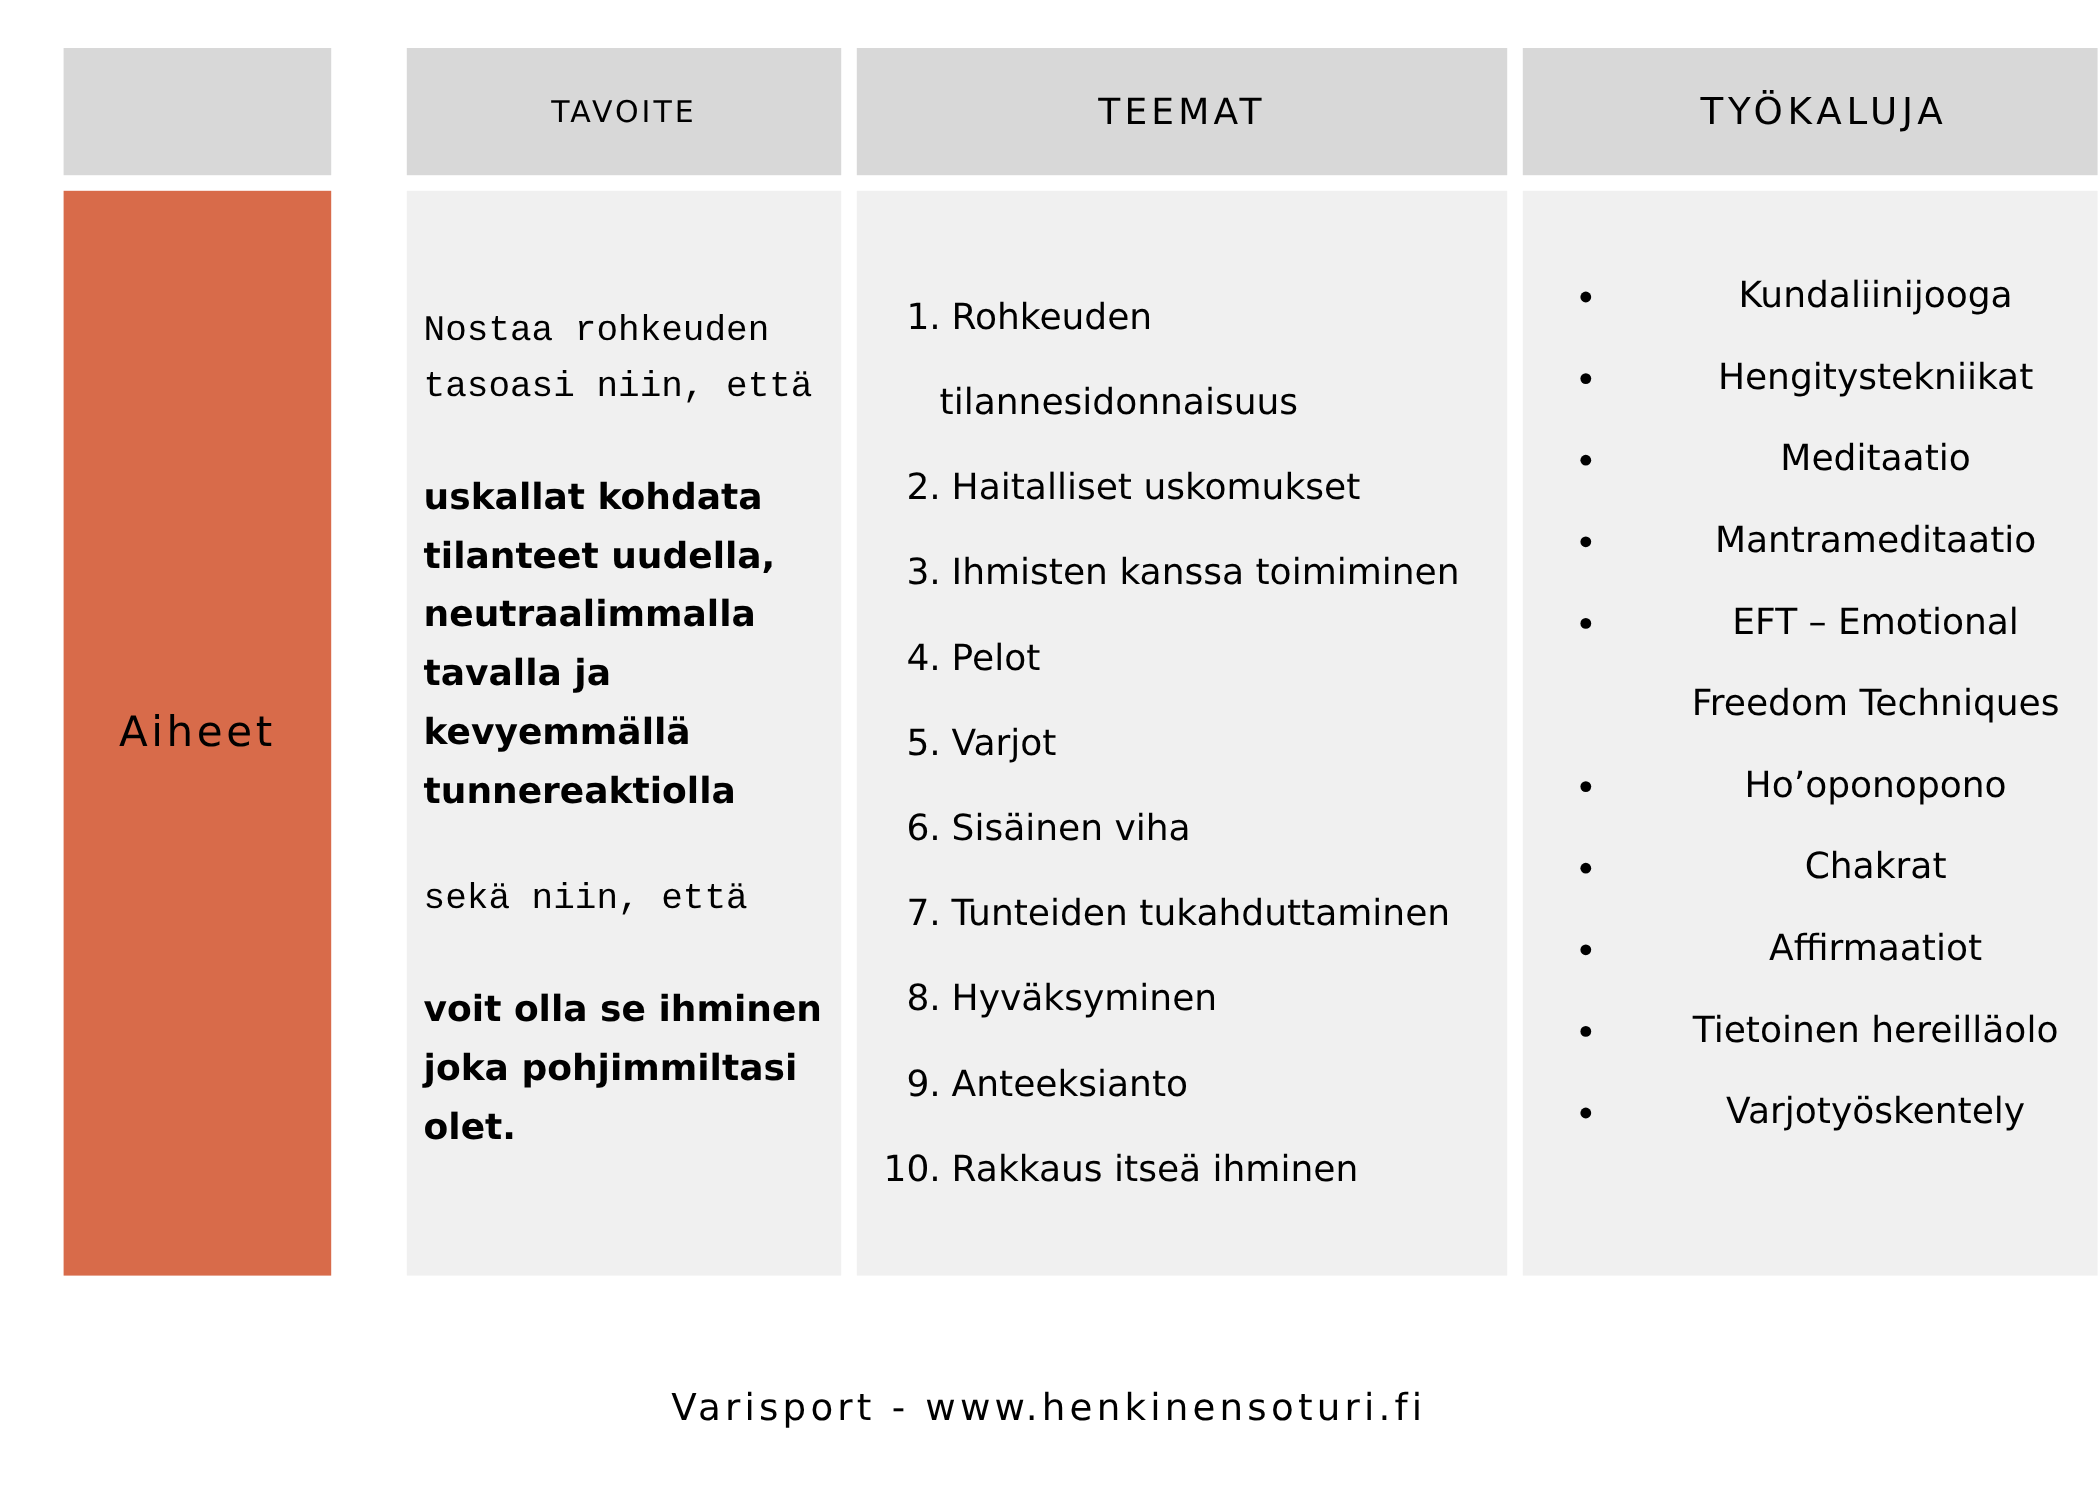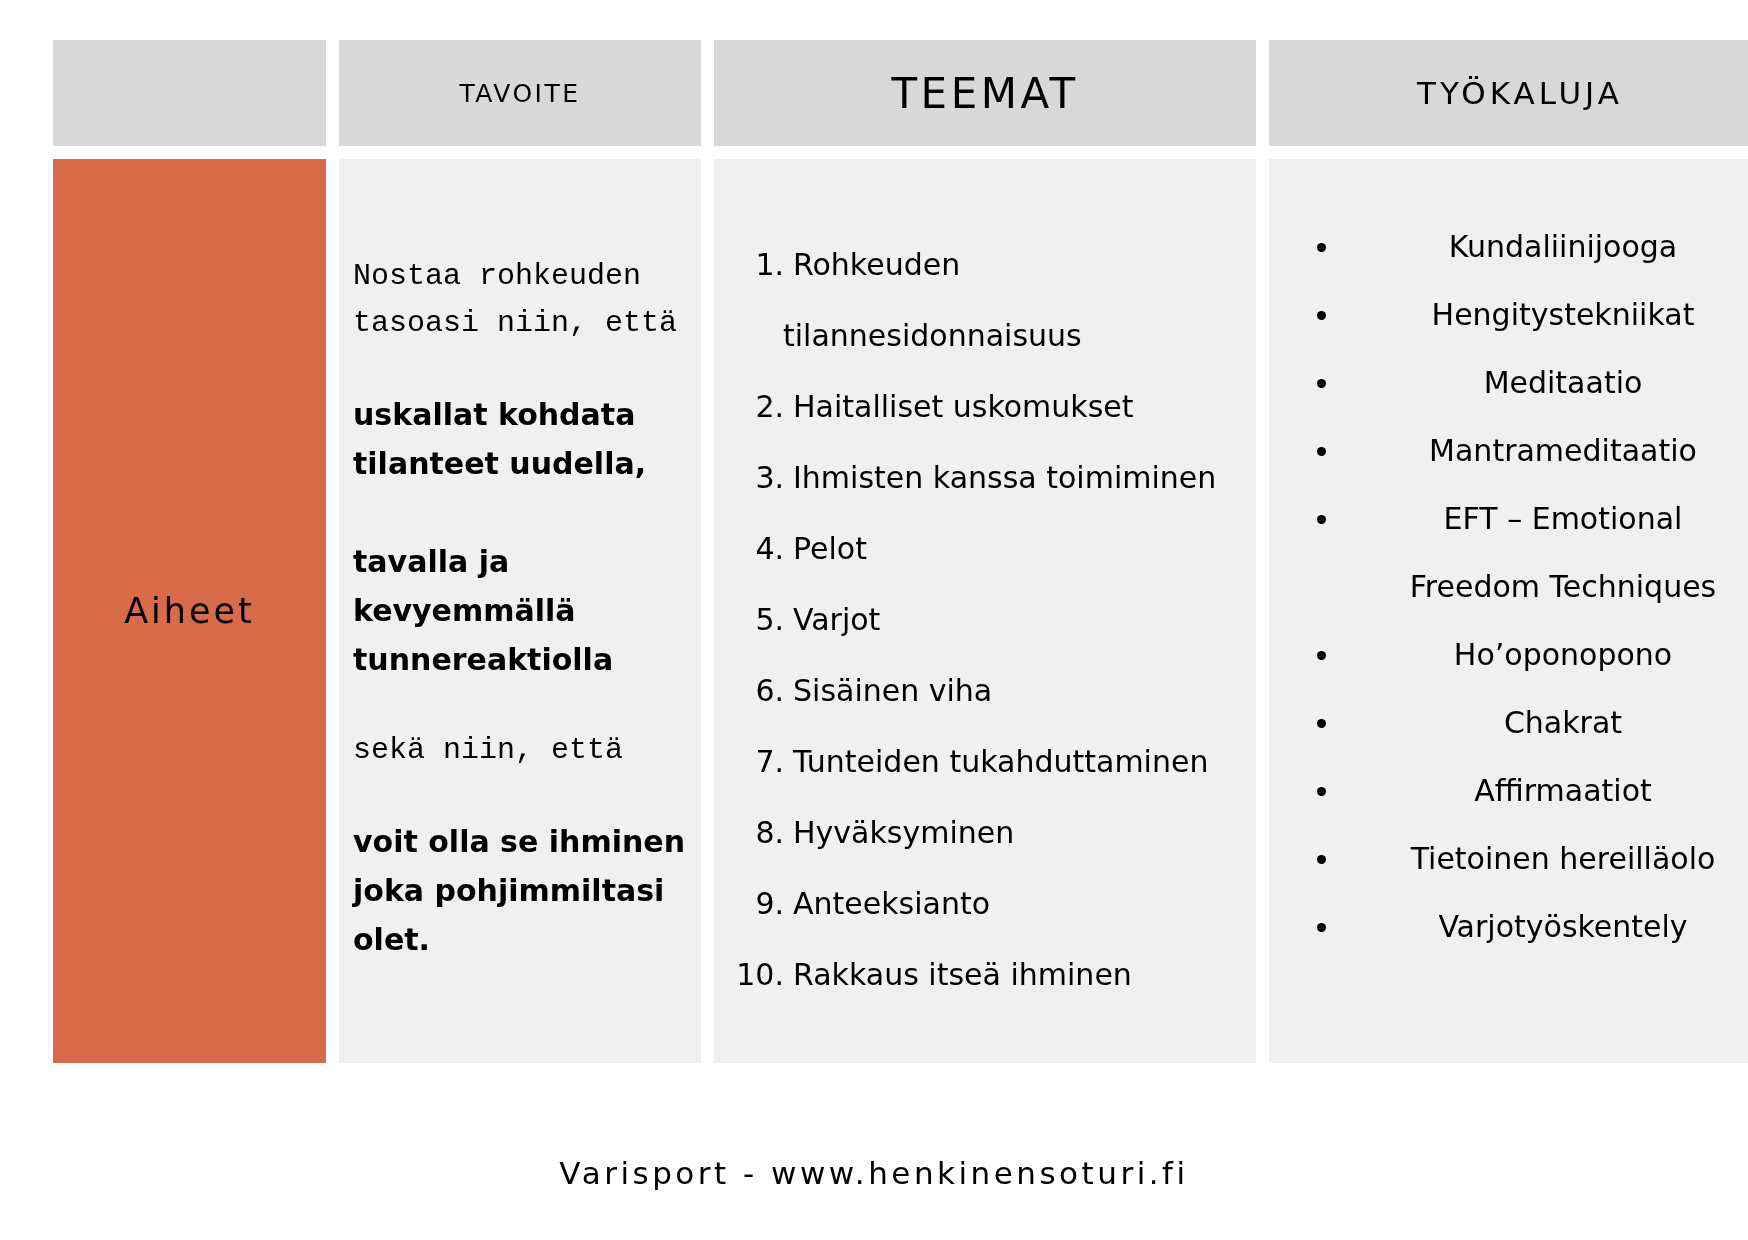"TEEMAT" .hdr-teemat { font-size: 42px -> 30px }
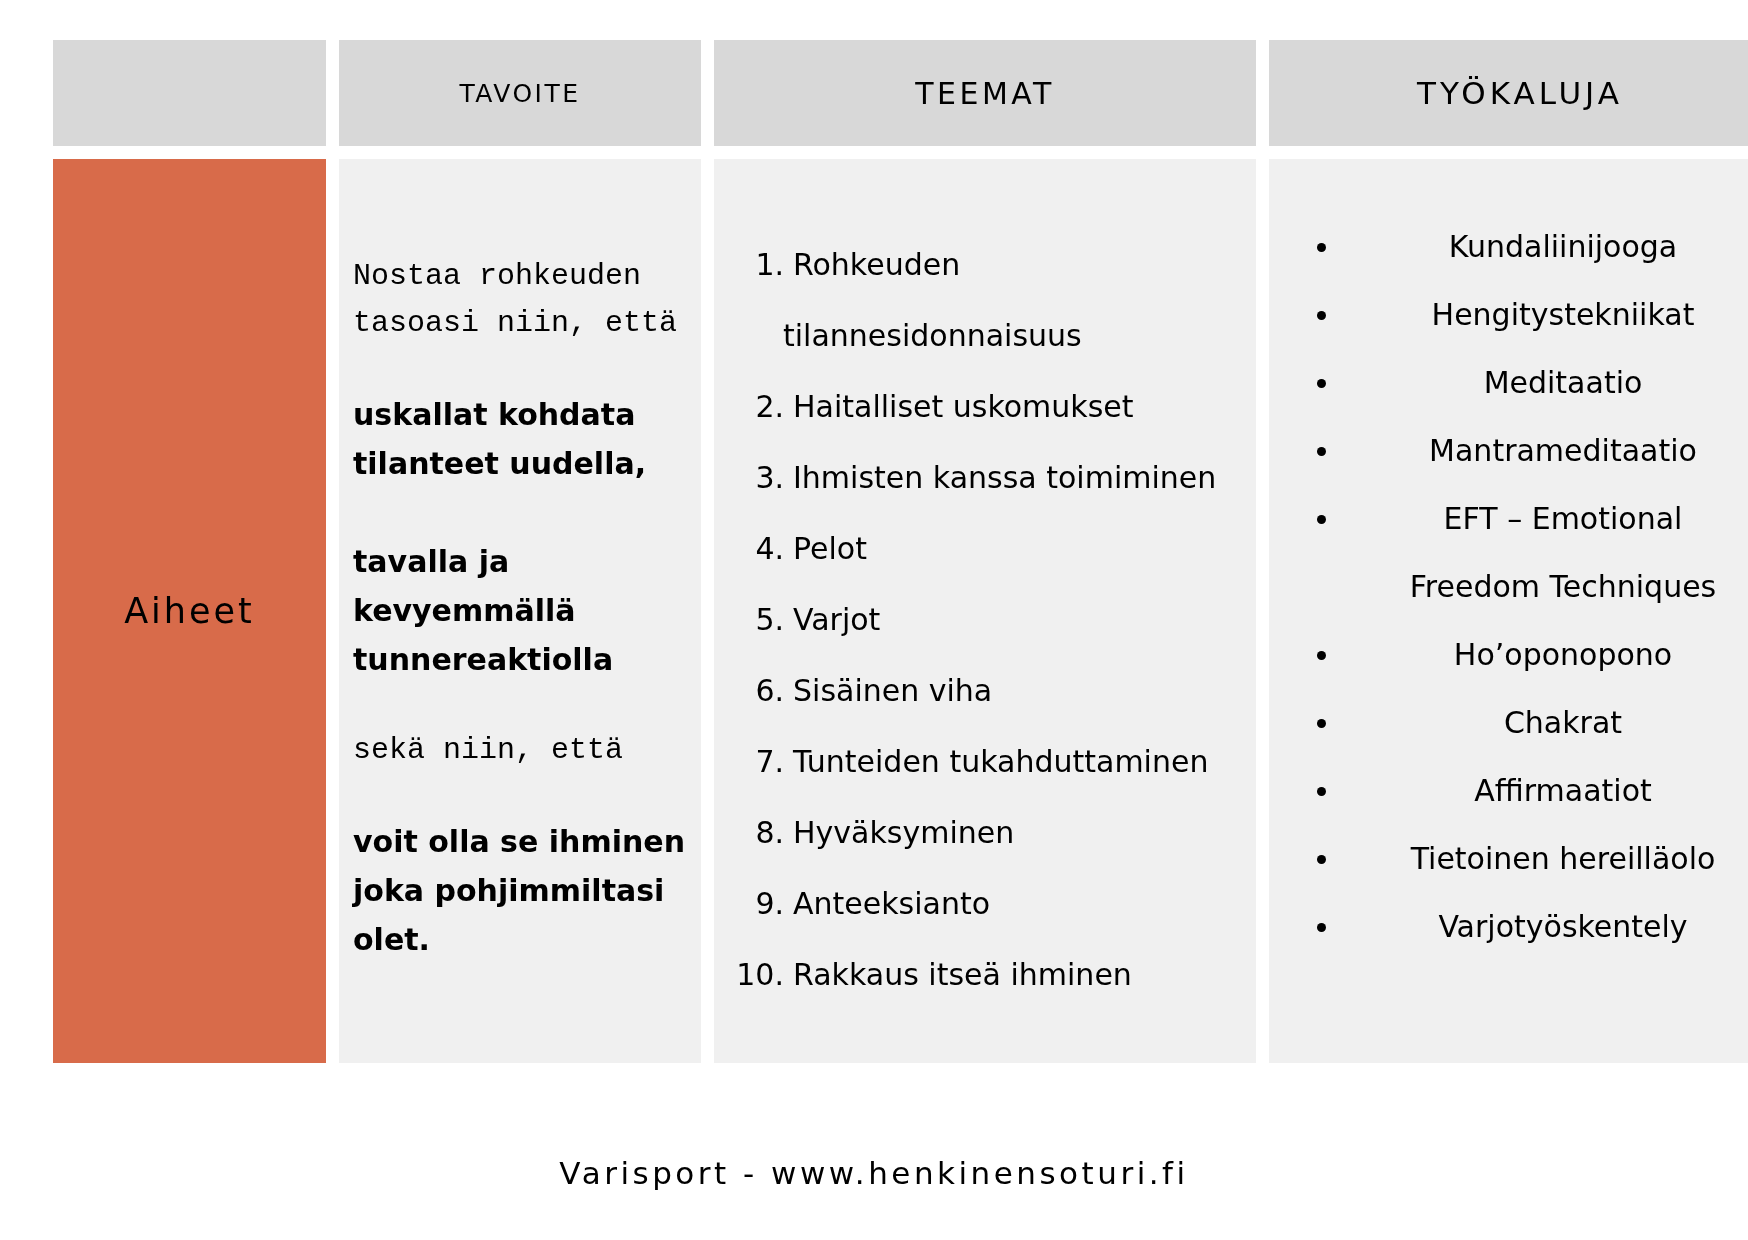"neutraalimmalla" span { html: none -> <span>neutraalimmalla</span> }
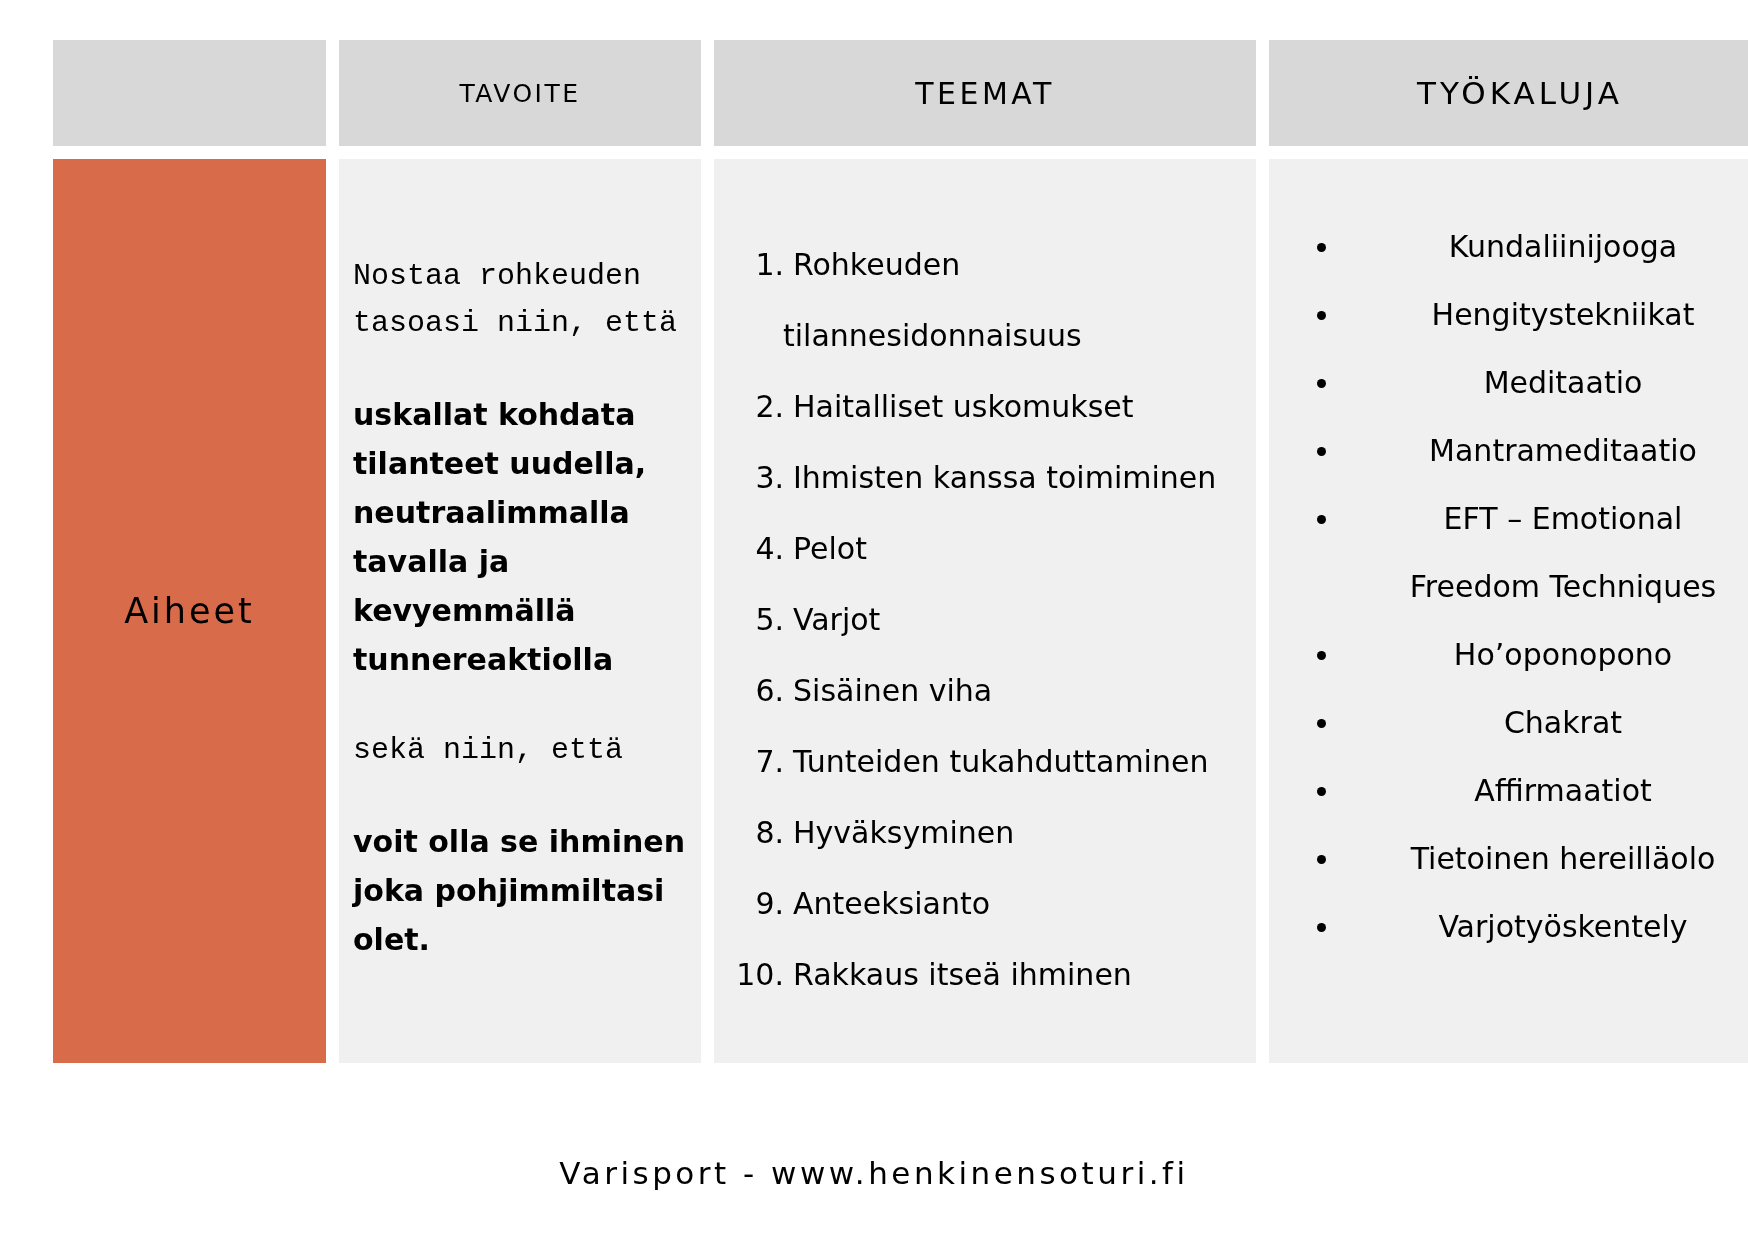"Aiheet" .c1 { width: 273px -> 223px }
